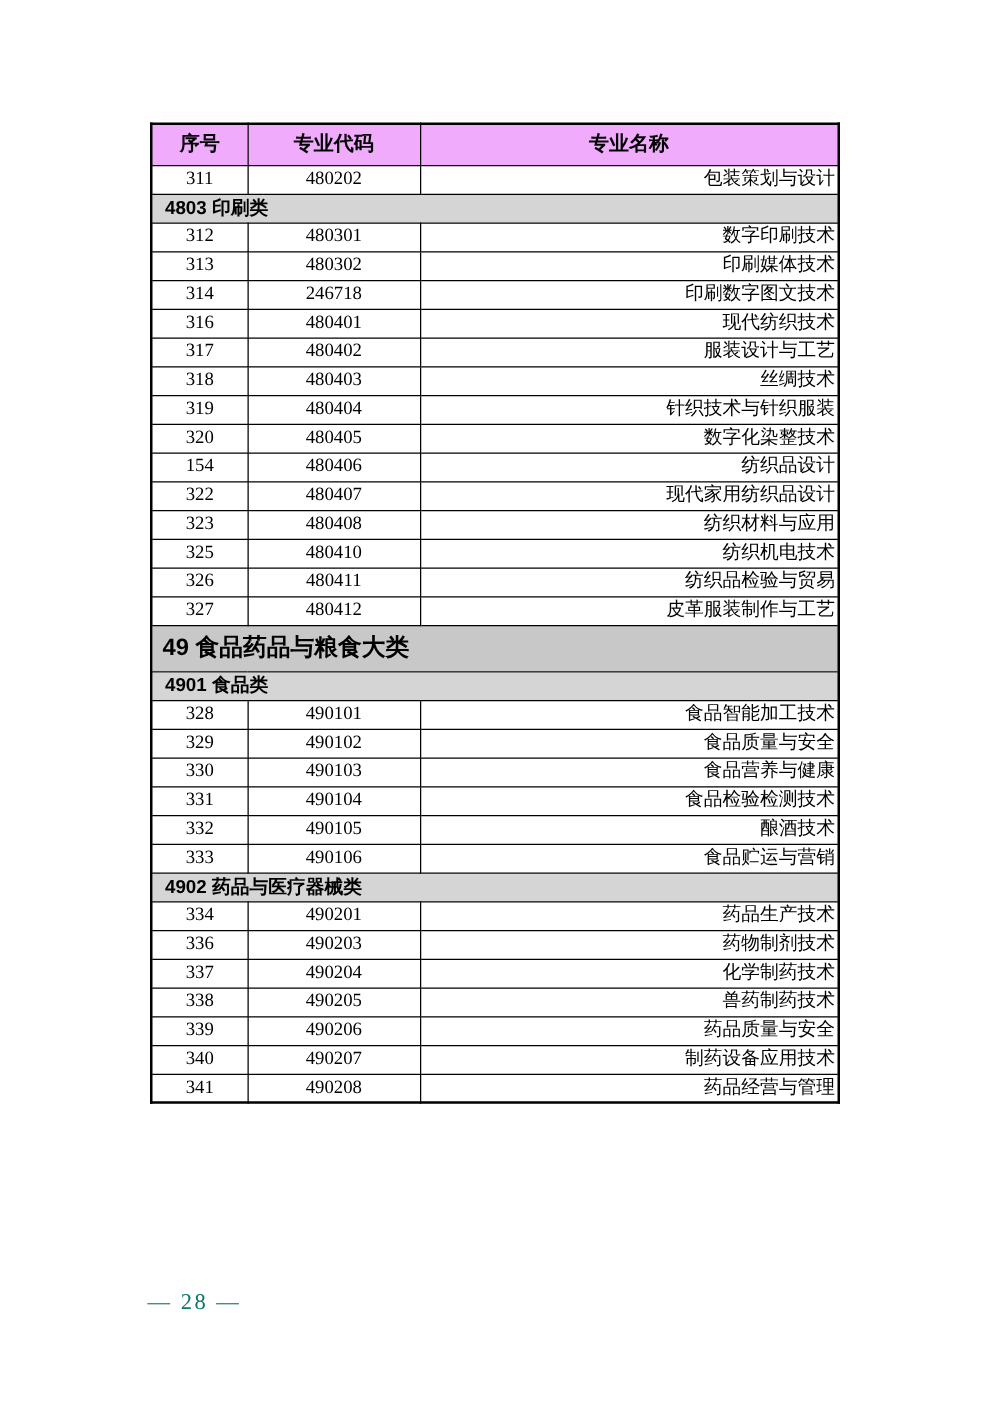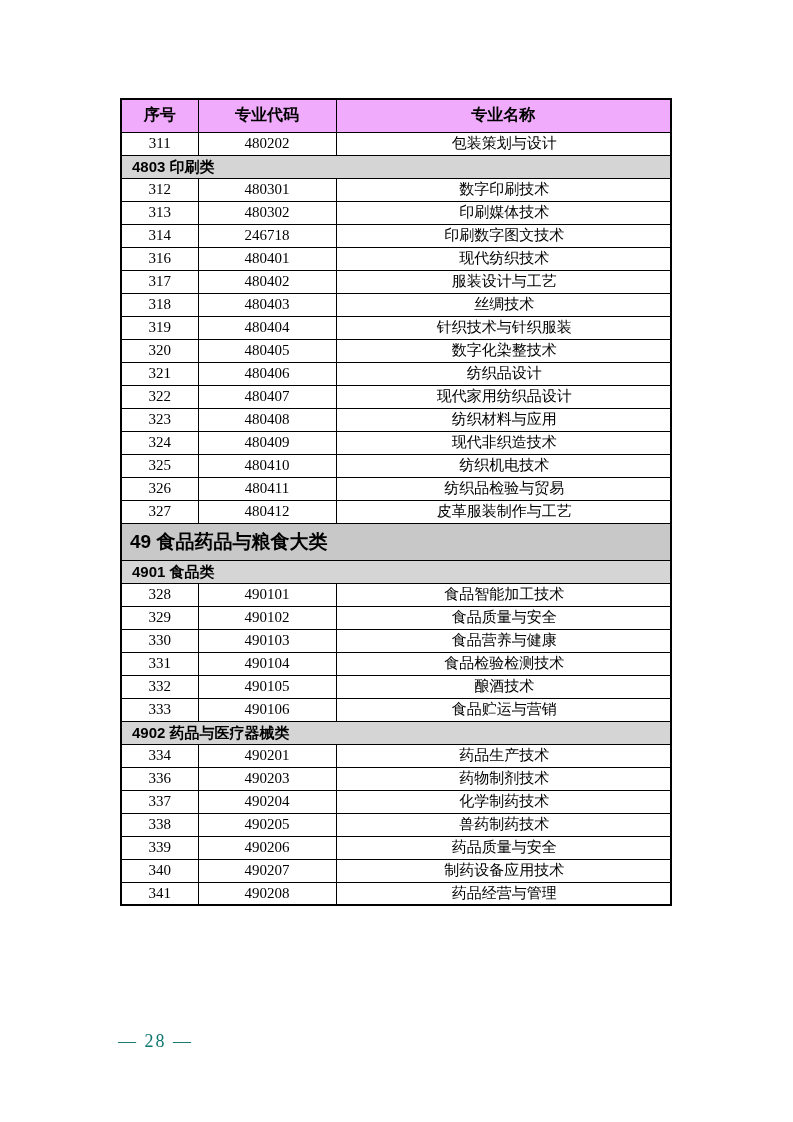"包装策划与设计" td.cell-name { text-align: center -> right }
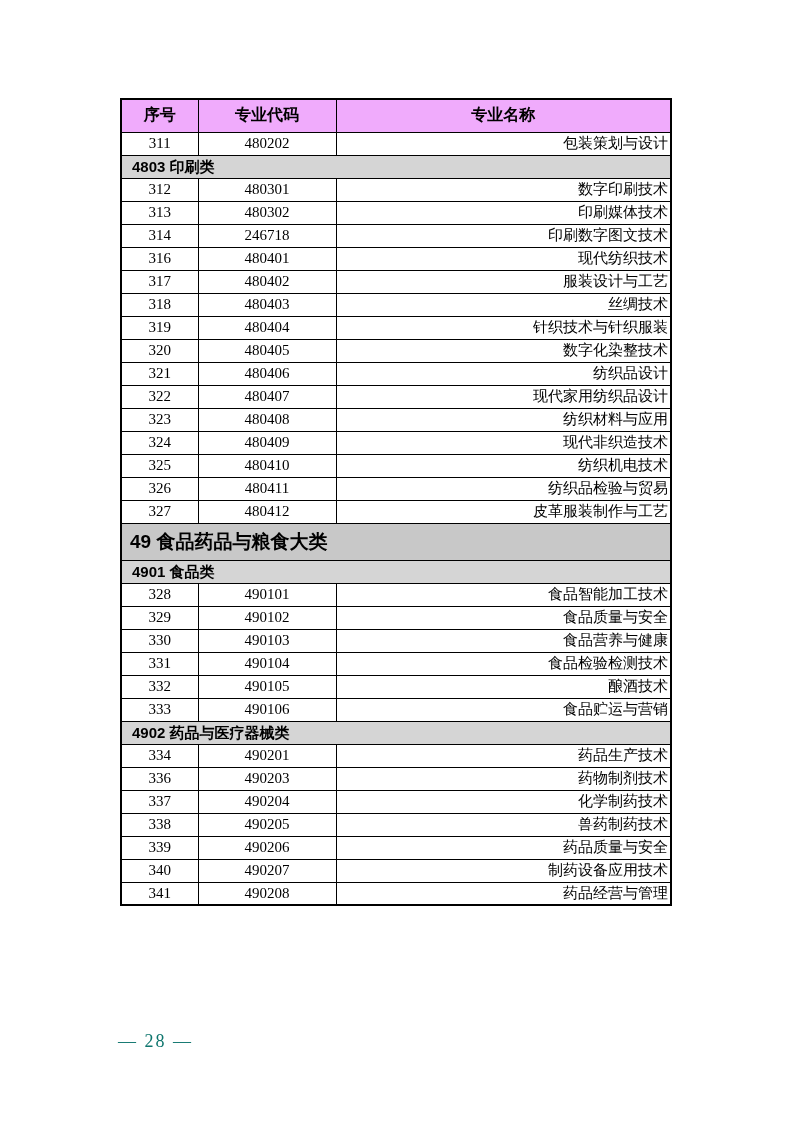"321" td.cell-seq { text: 321 -> 154 }
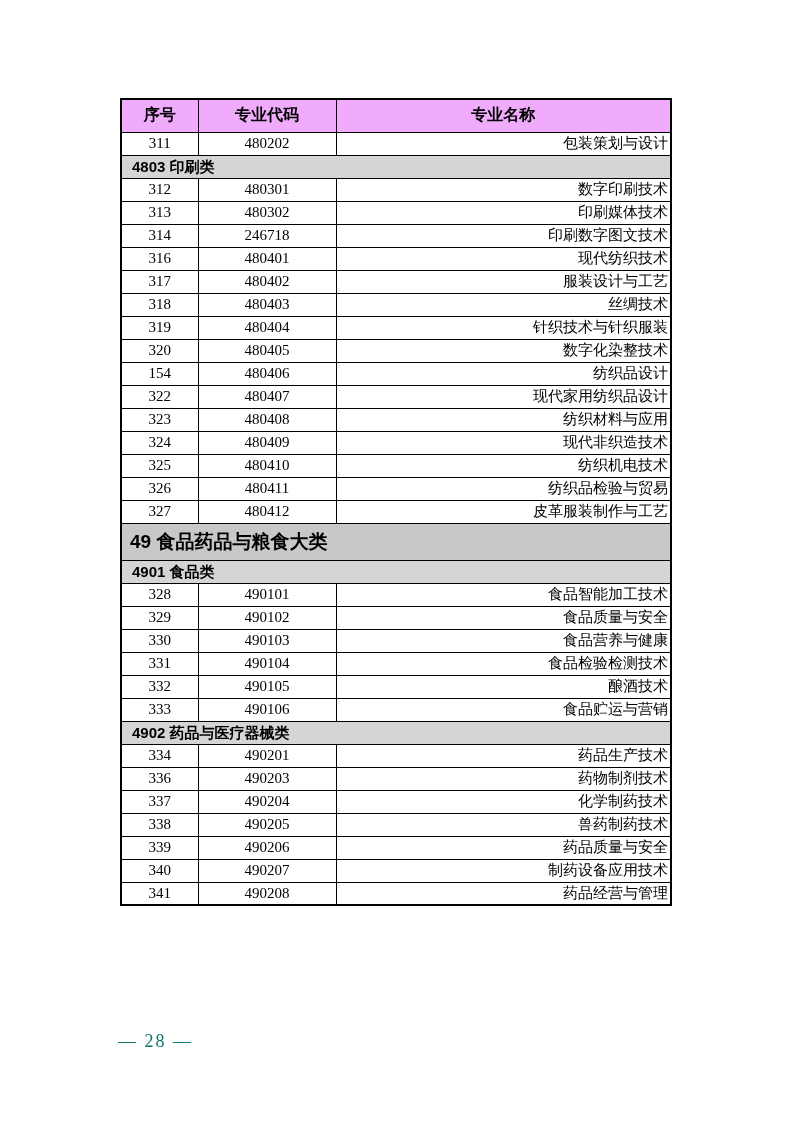"324" tr { html: <tr> <td>324</td> <td>480409</td> <td>现代非织造技术</td> </tr> -> none }
